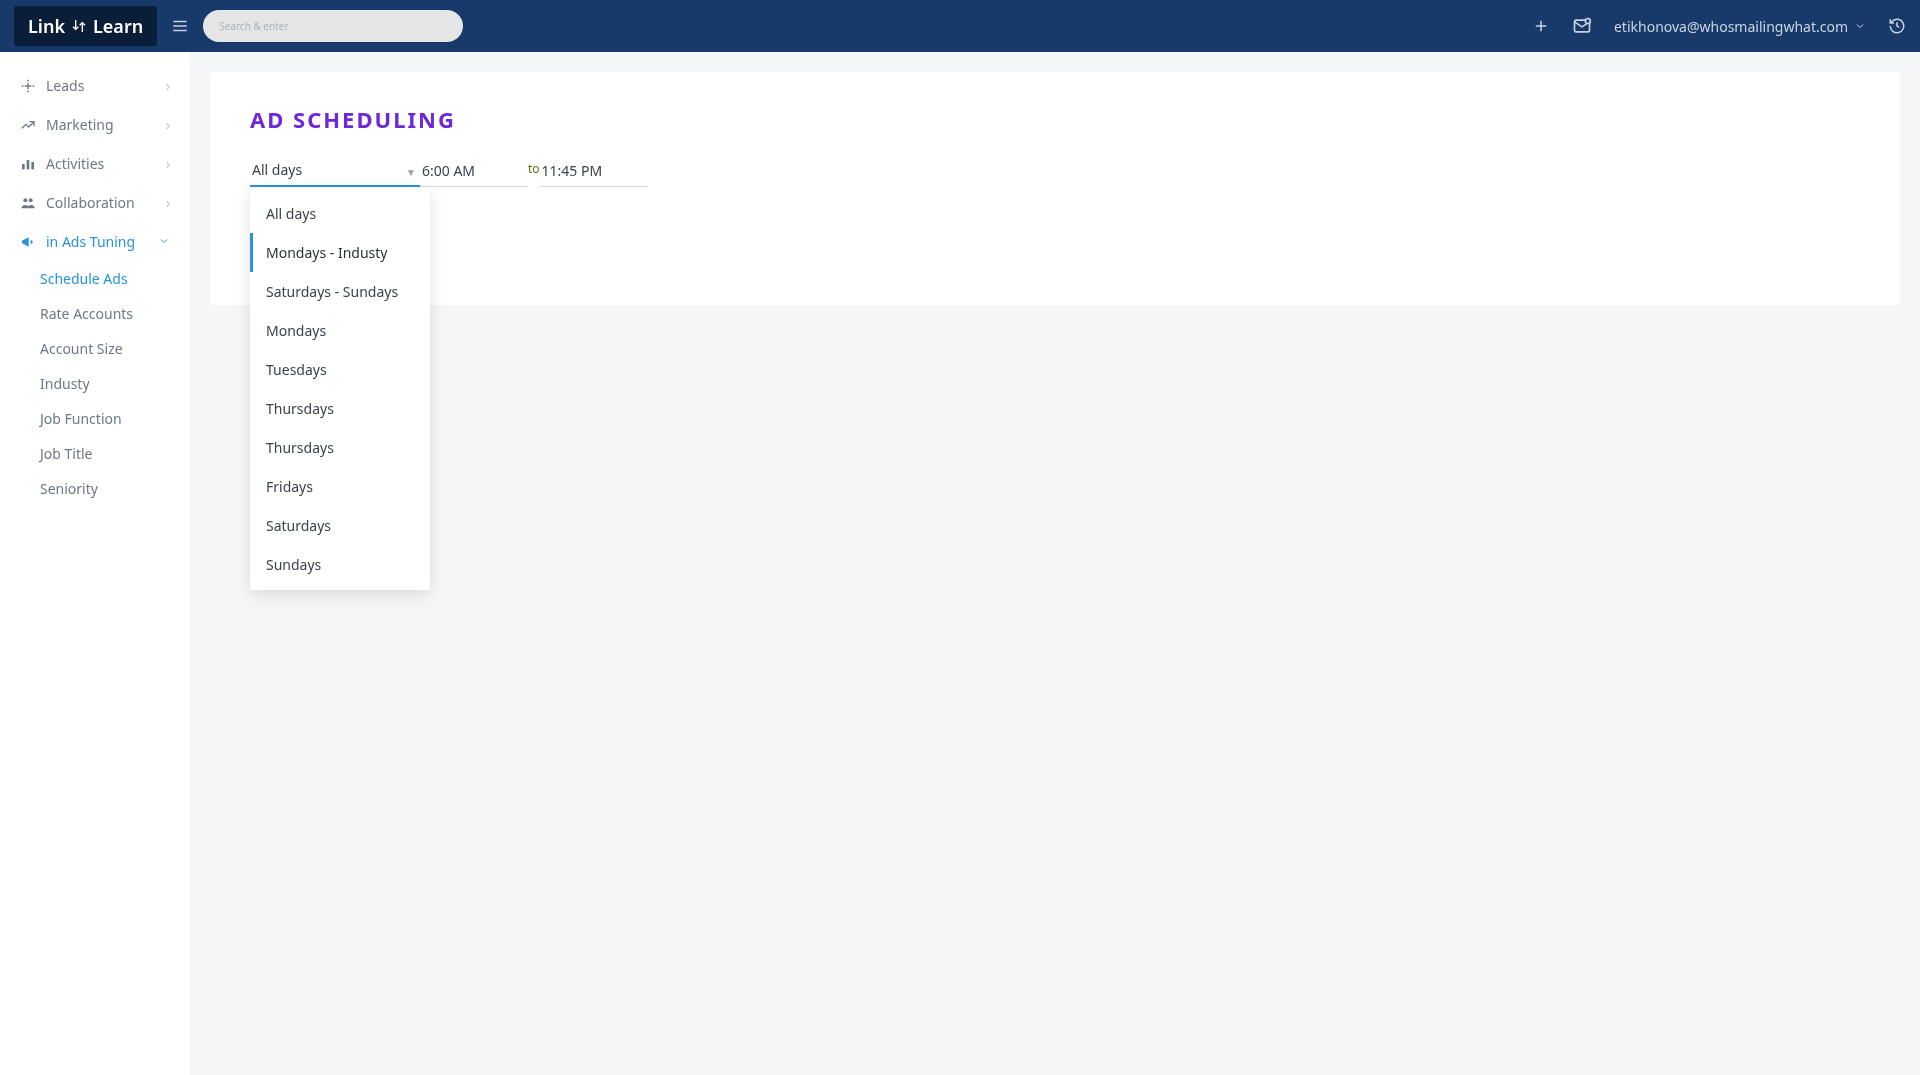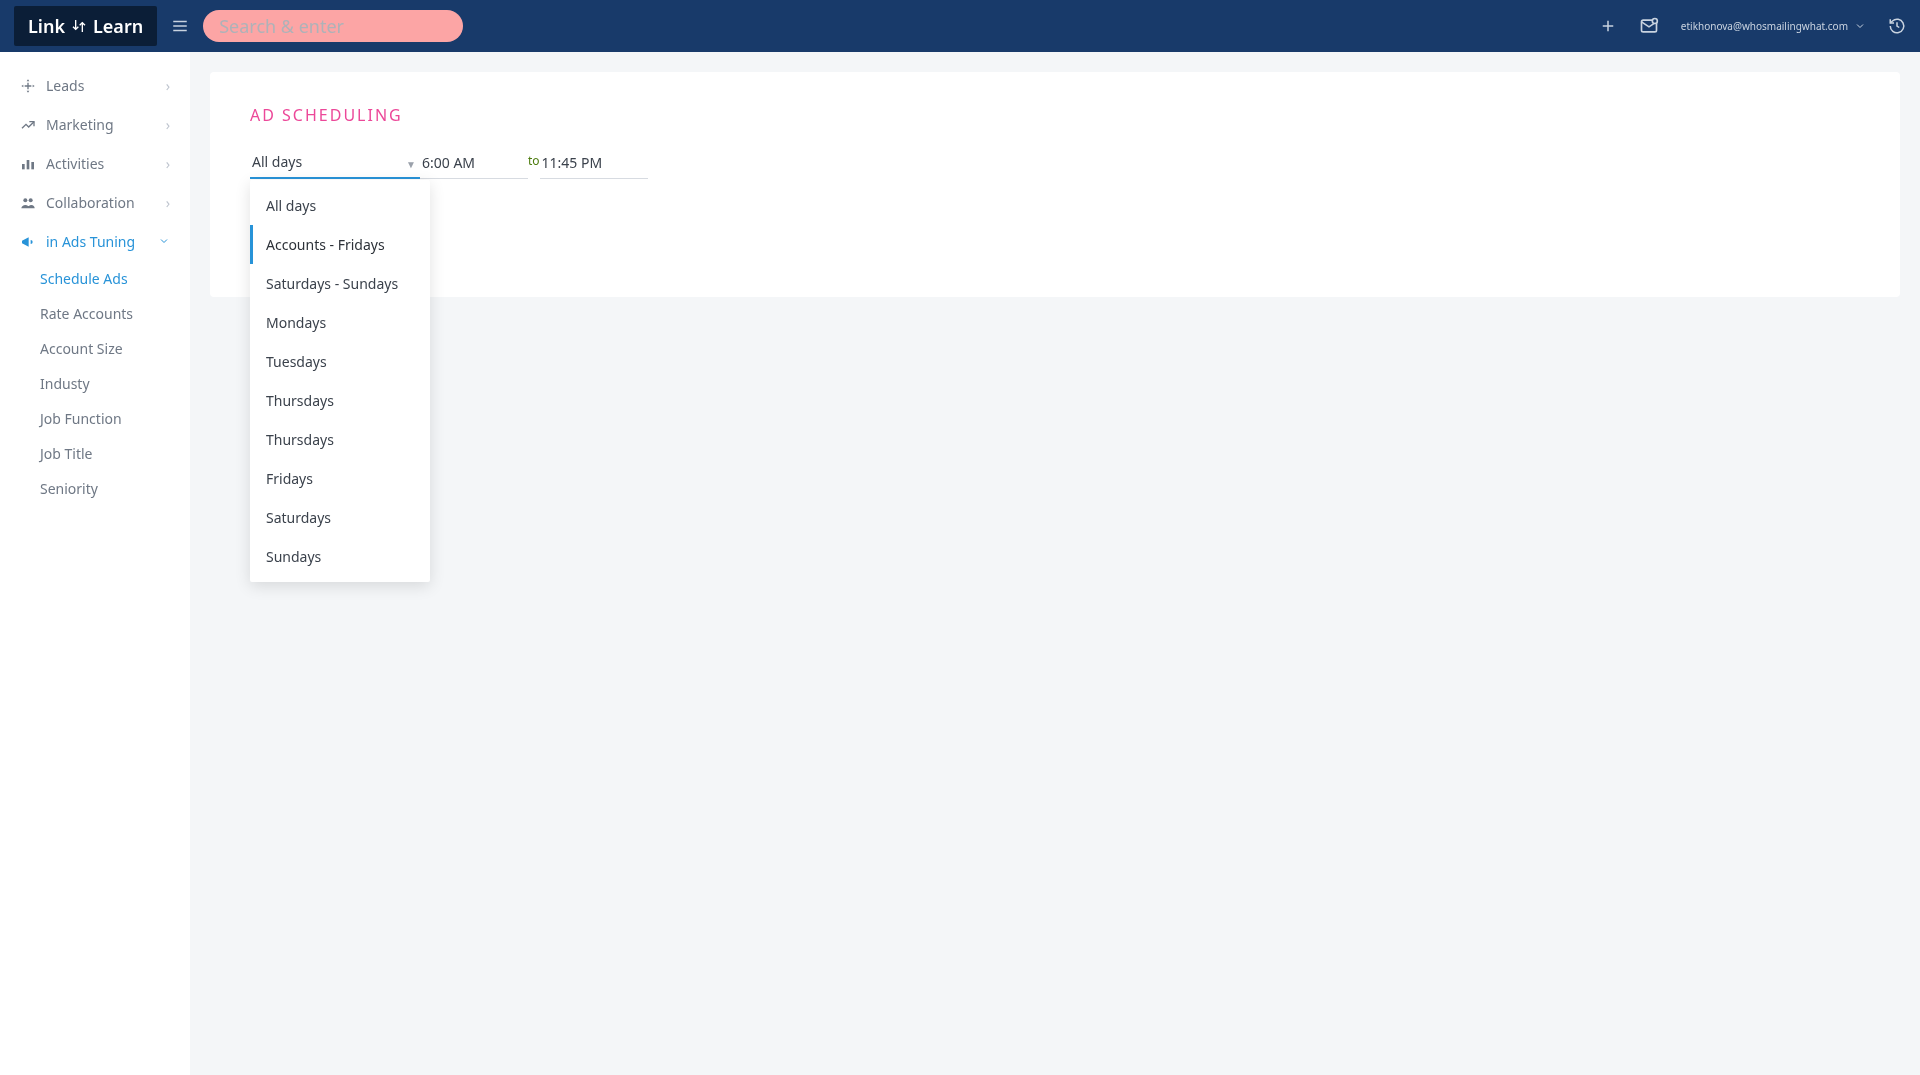"Search & enter" .search { background: #fca5a5 -> #e5e5e5; font-size: 18px -> 10px }
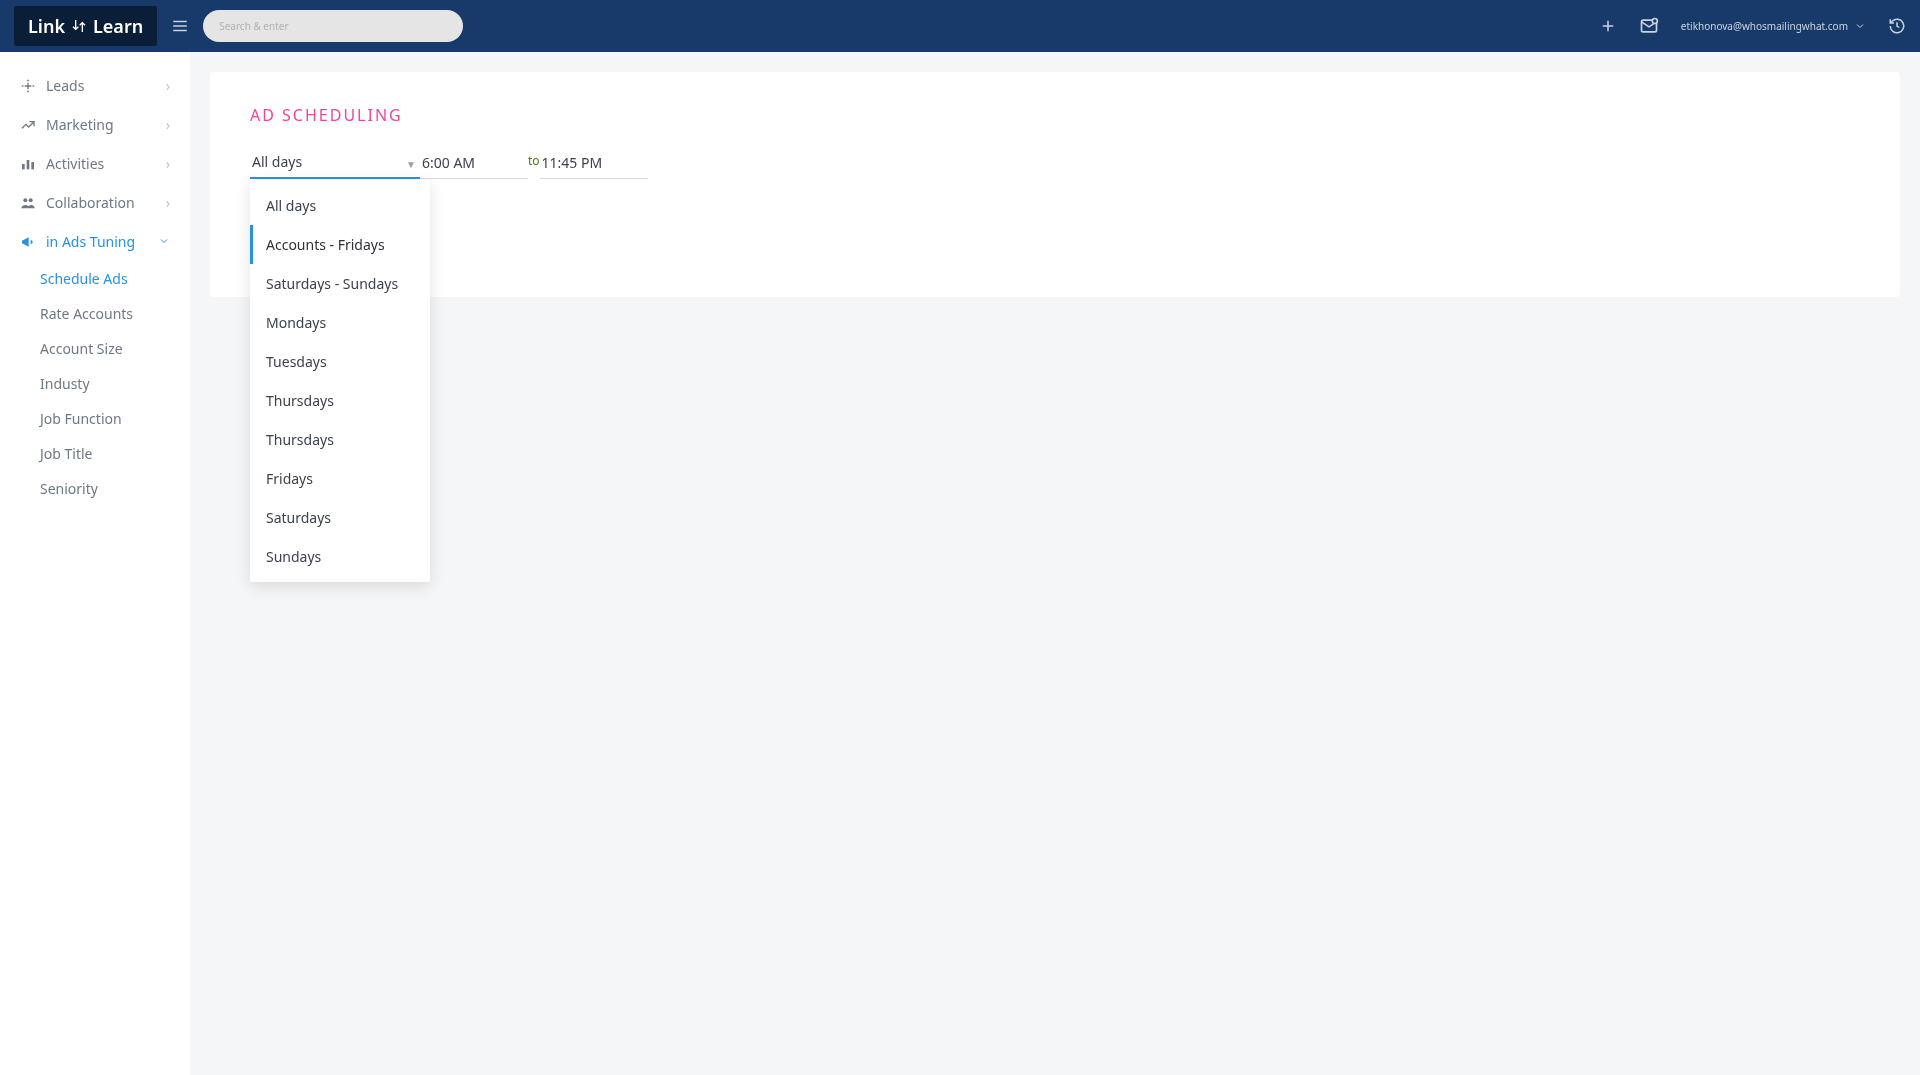"etikhonova@whosmailingwhat.com" .user { font-size: 10px -> 14px }
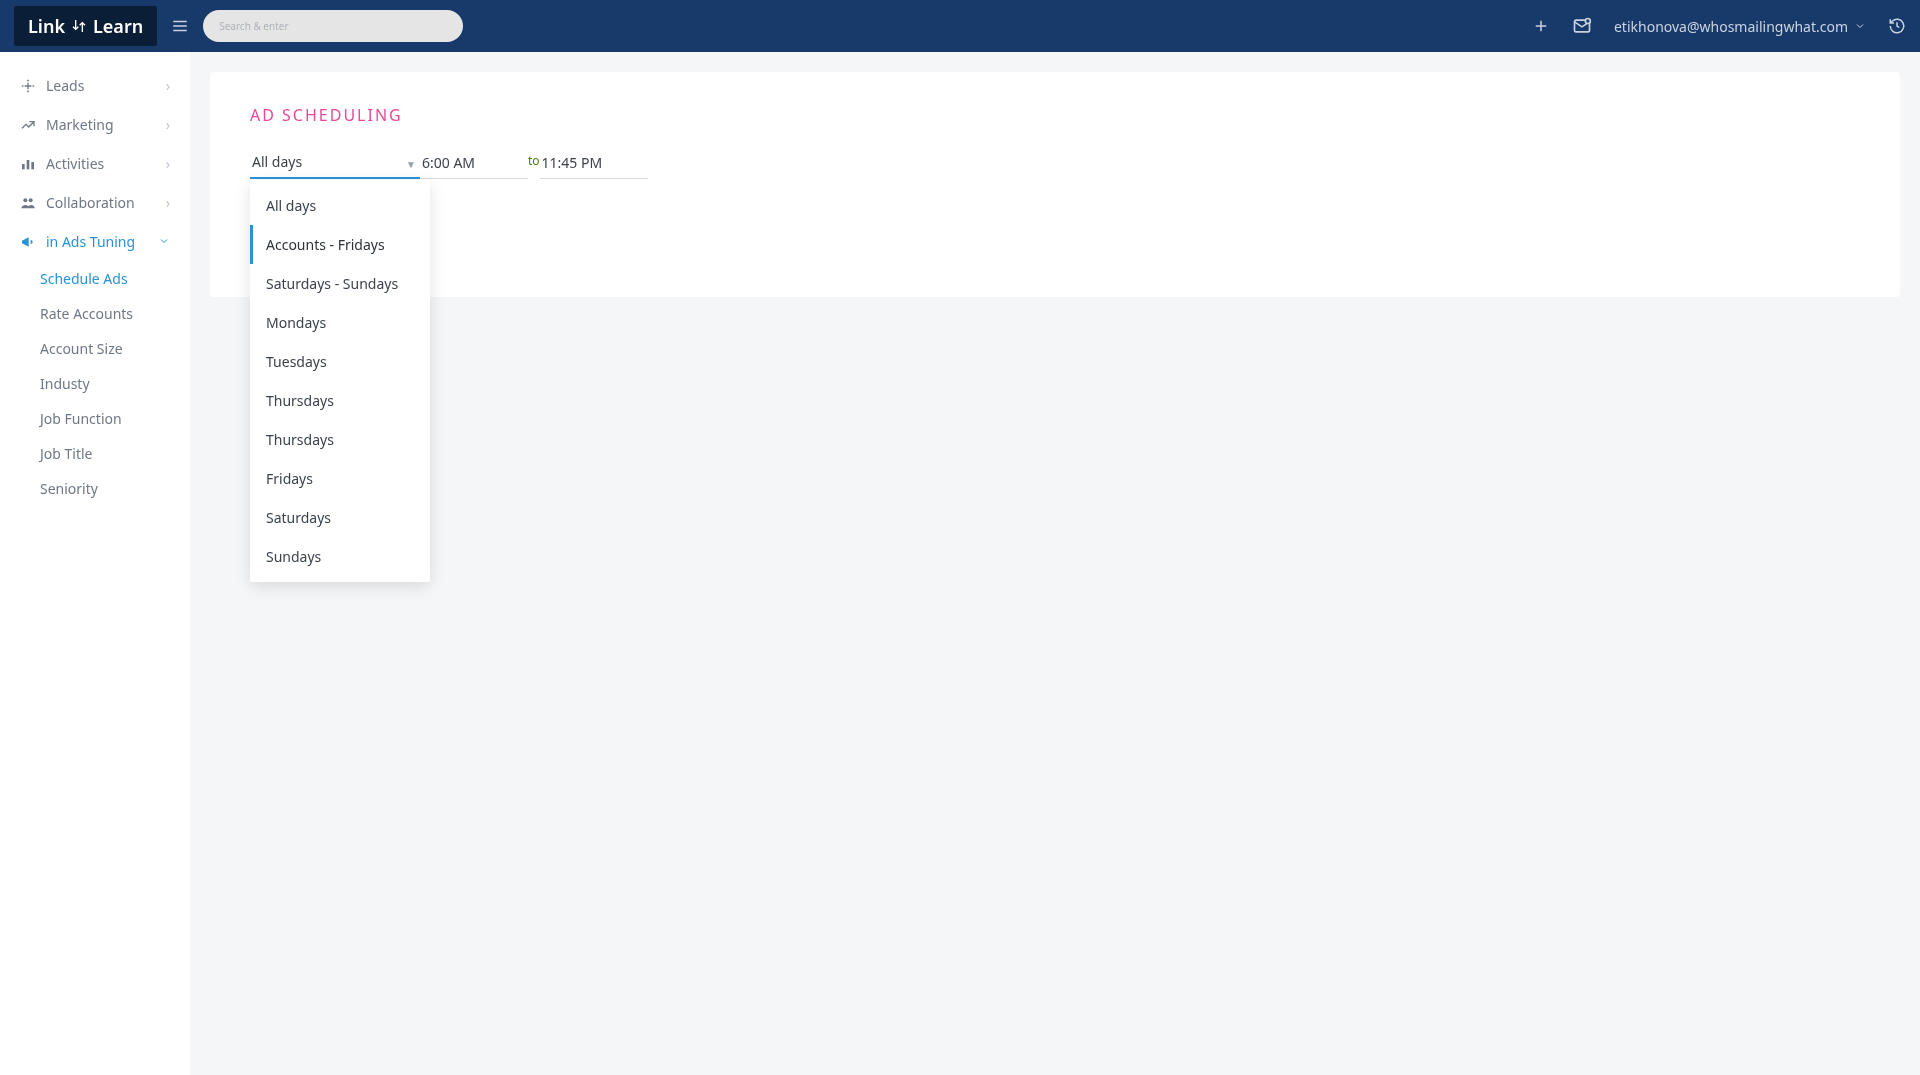"AD SCHEDULING" h1 { color: #ec4899 -> #6d28d9; font-size: 16px -> 22px; font-weight: 400 -> 700 }
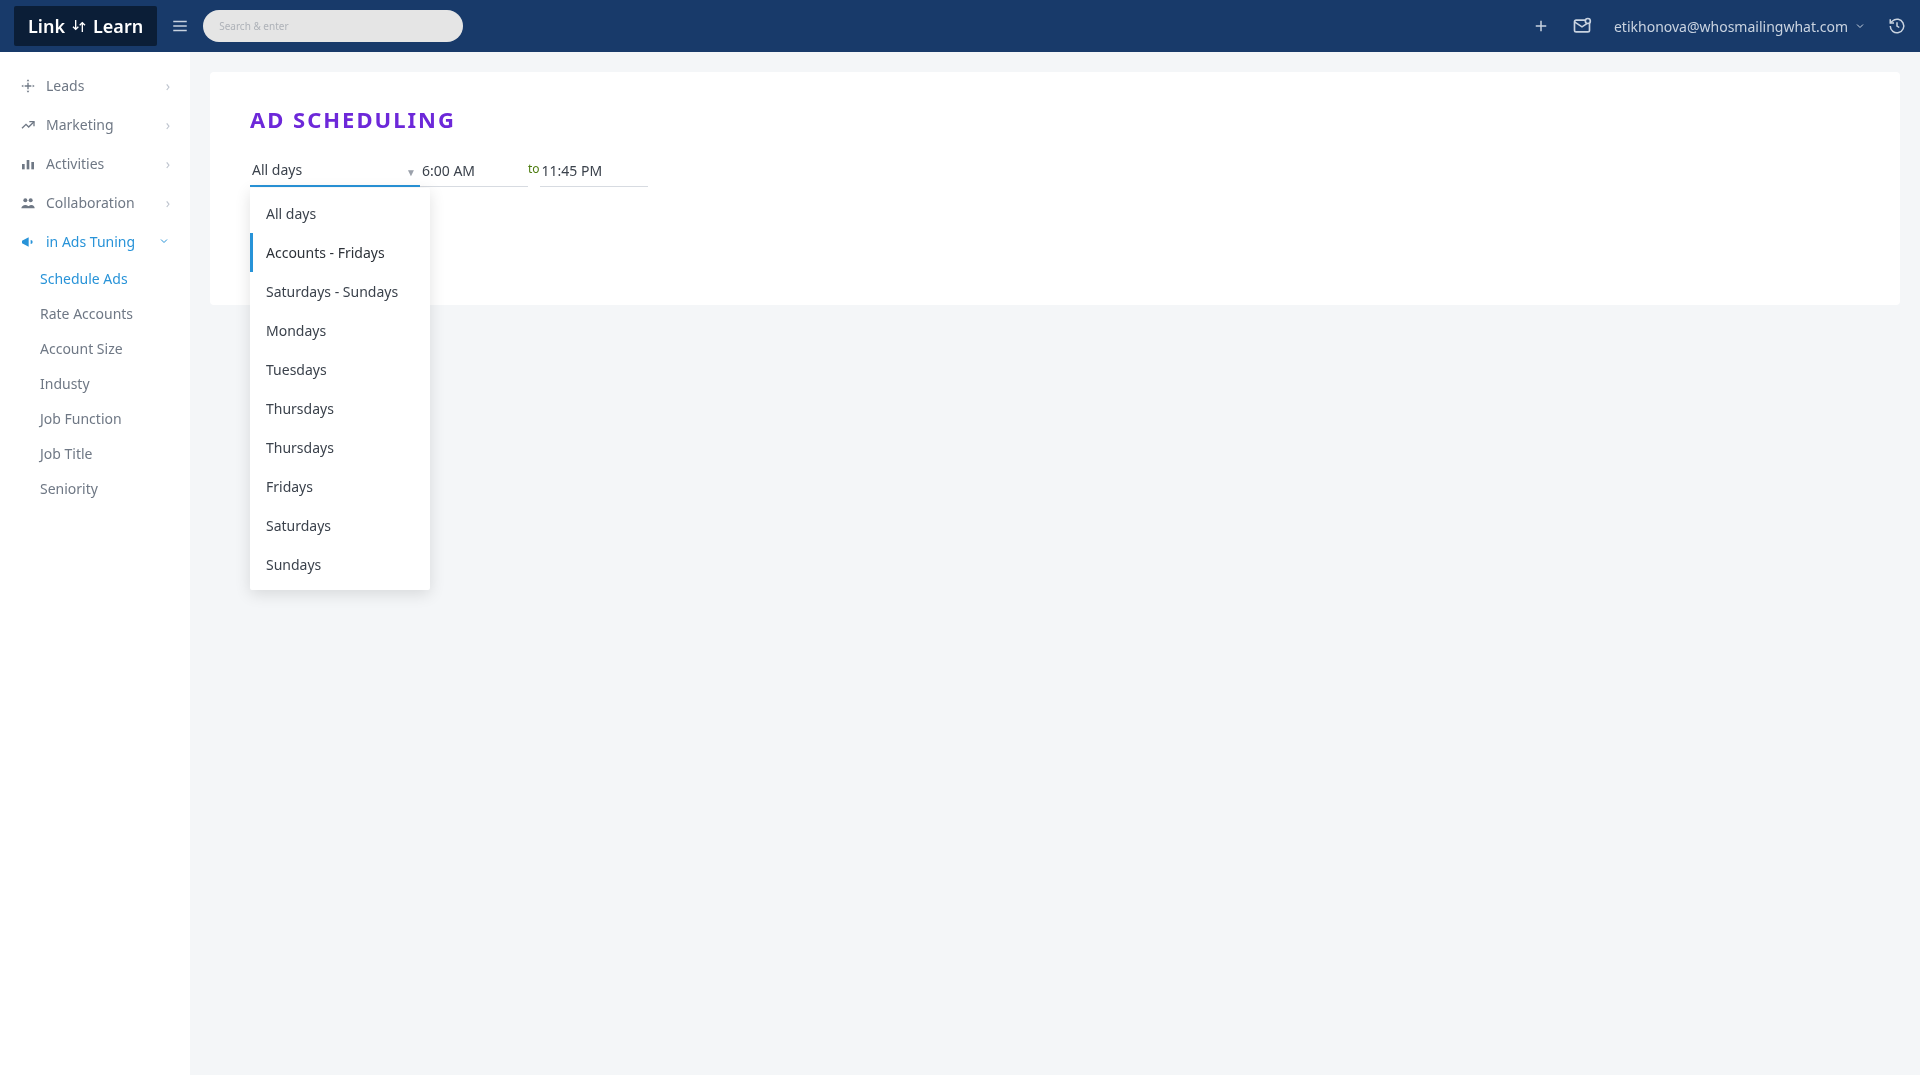"Accounts - Fridays" div.dd-item { text: Accounts - Fridays -> Mondays - Industy }
